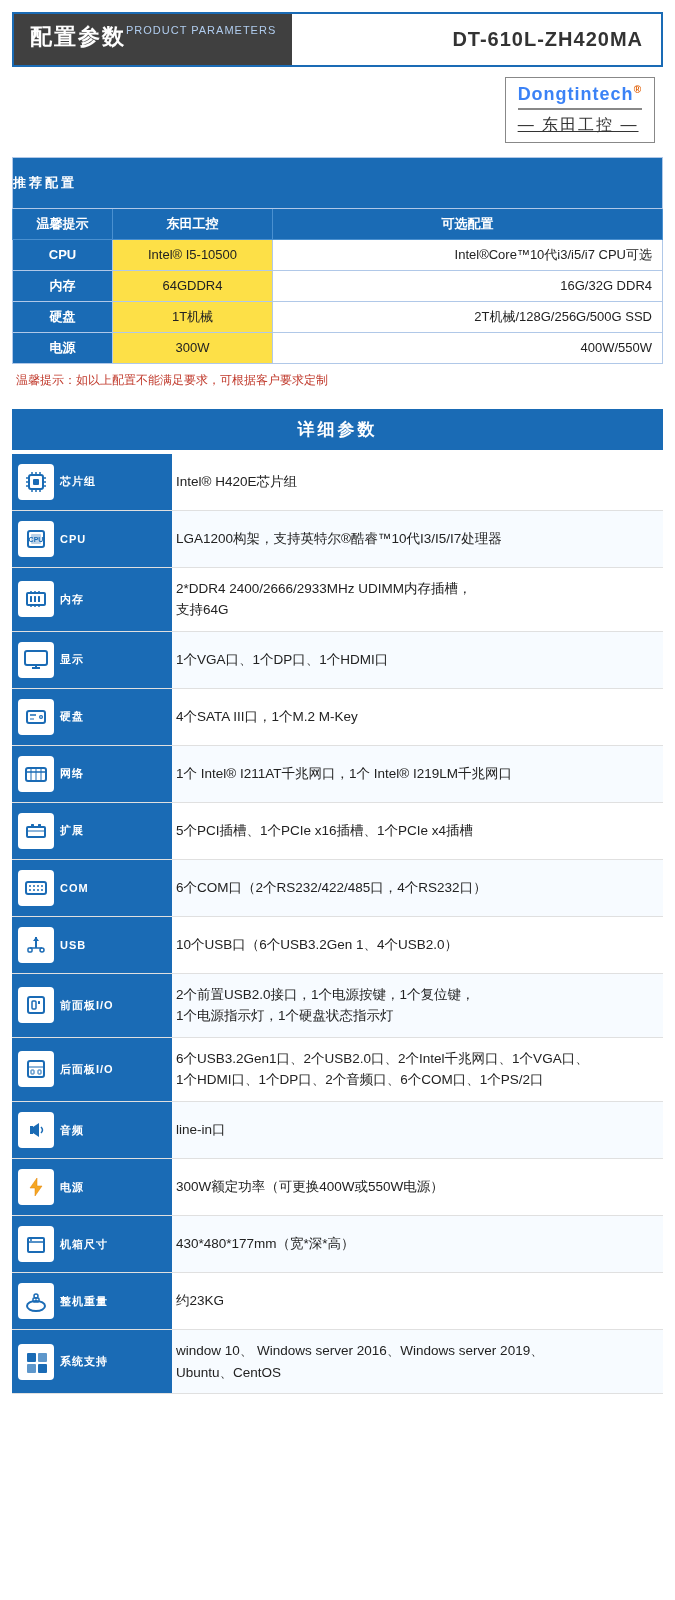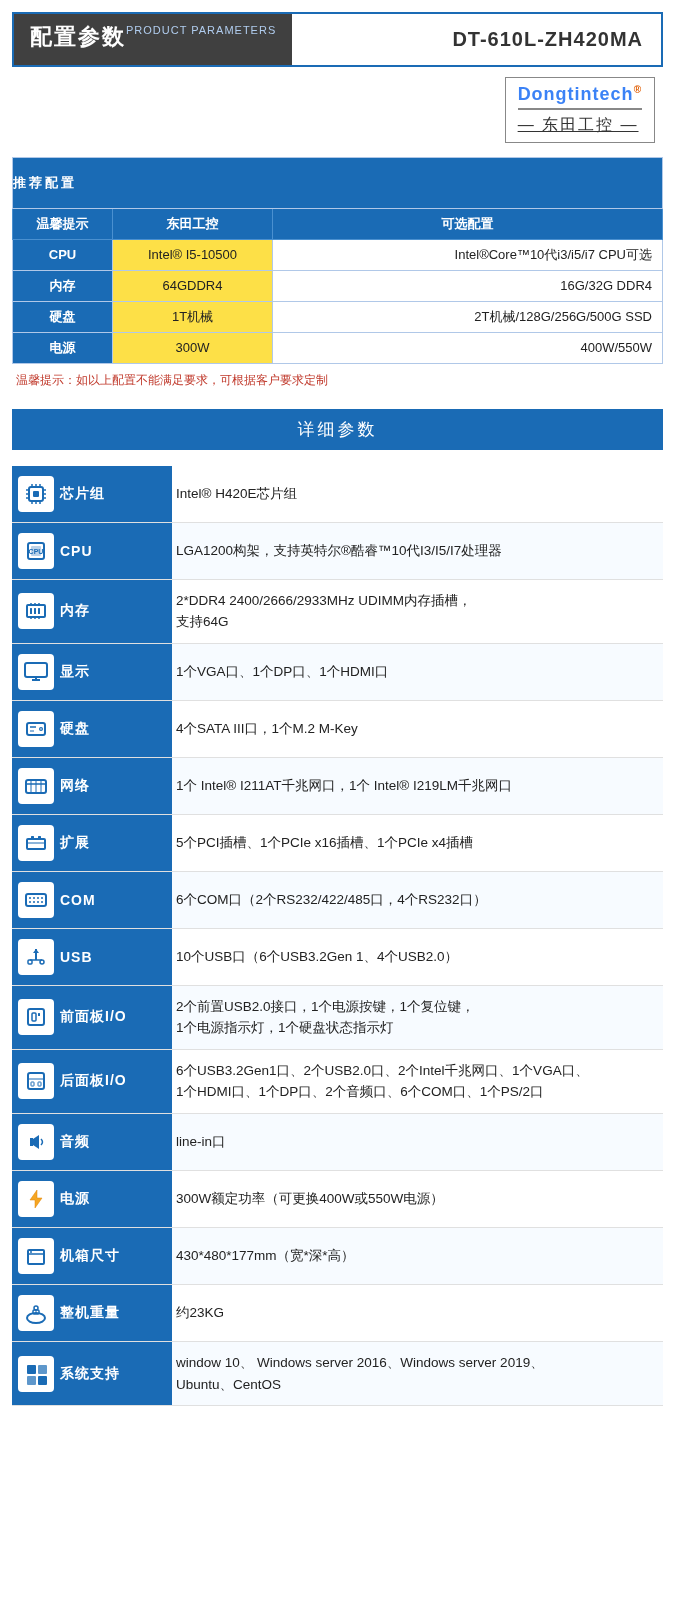"详细参数" .section-title-bar { font-weight: normal -> bold; margin-bottom: 16px -> 4px }
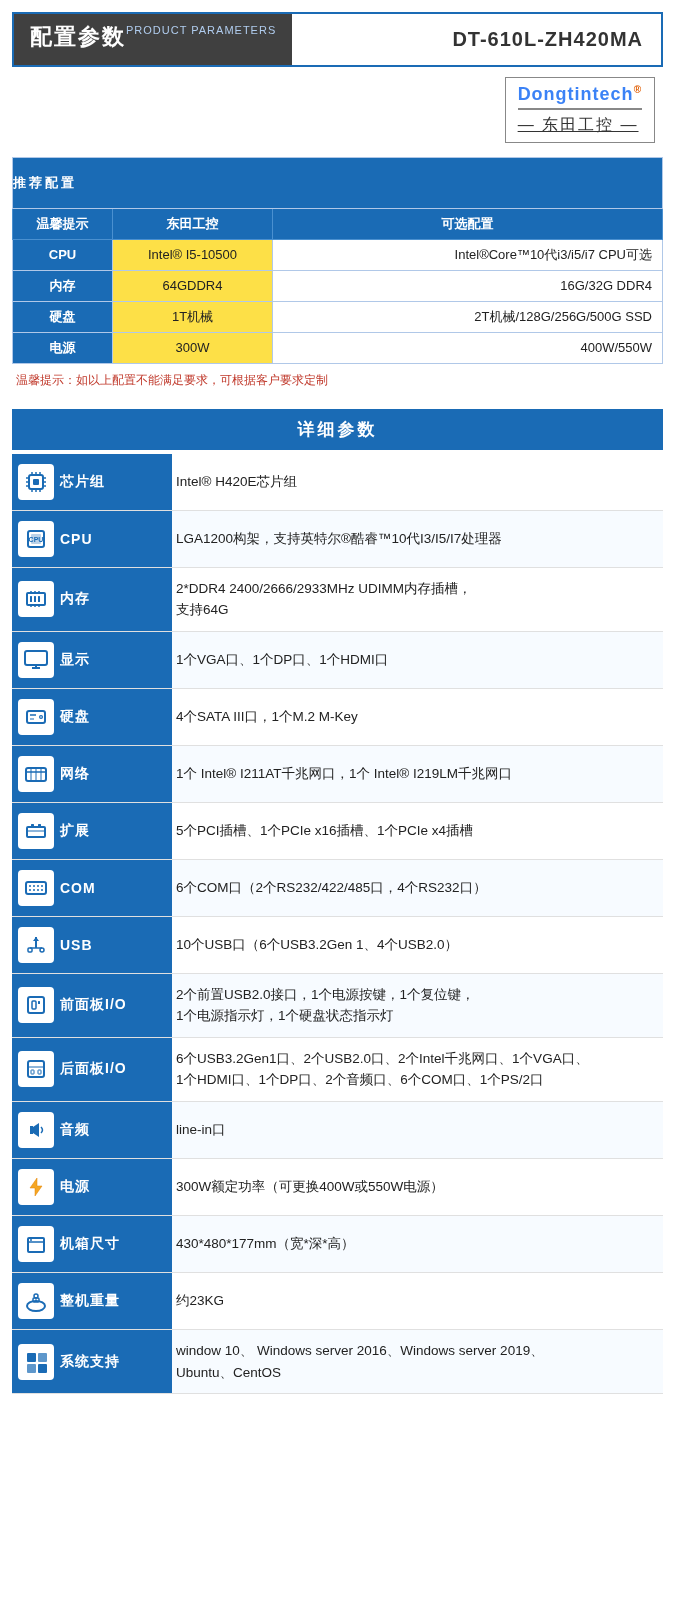"芯片组" .icon-label { font-size: 14px -> 11px }
